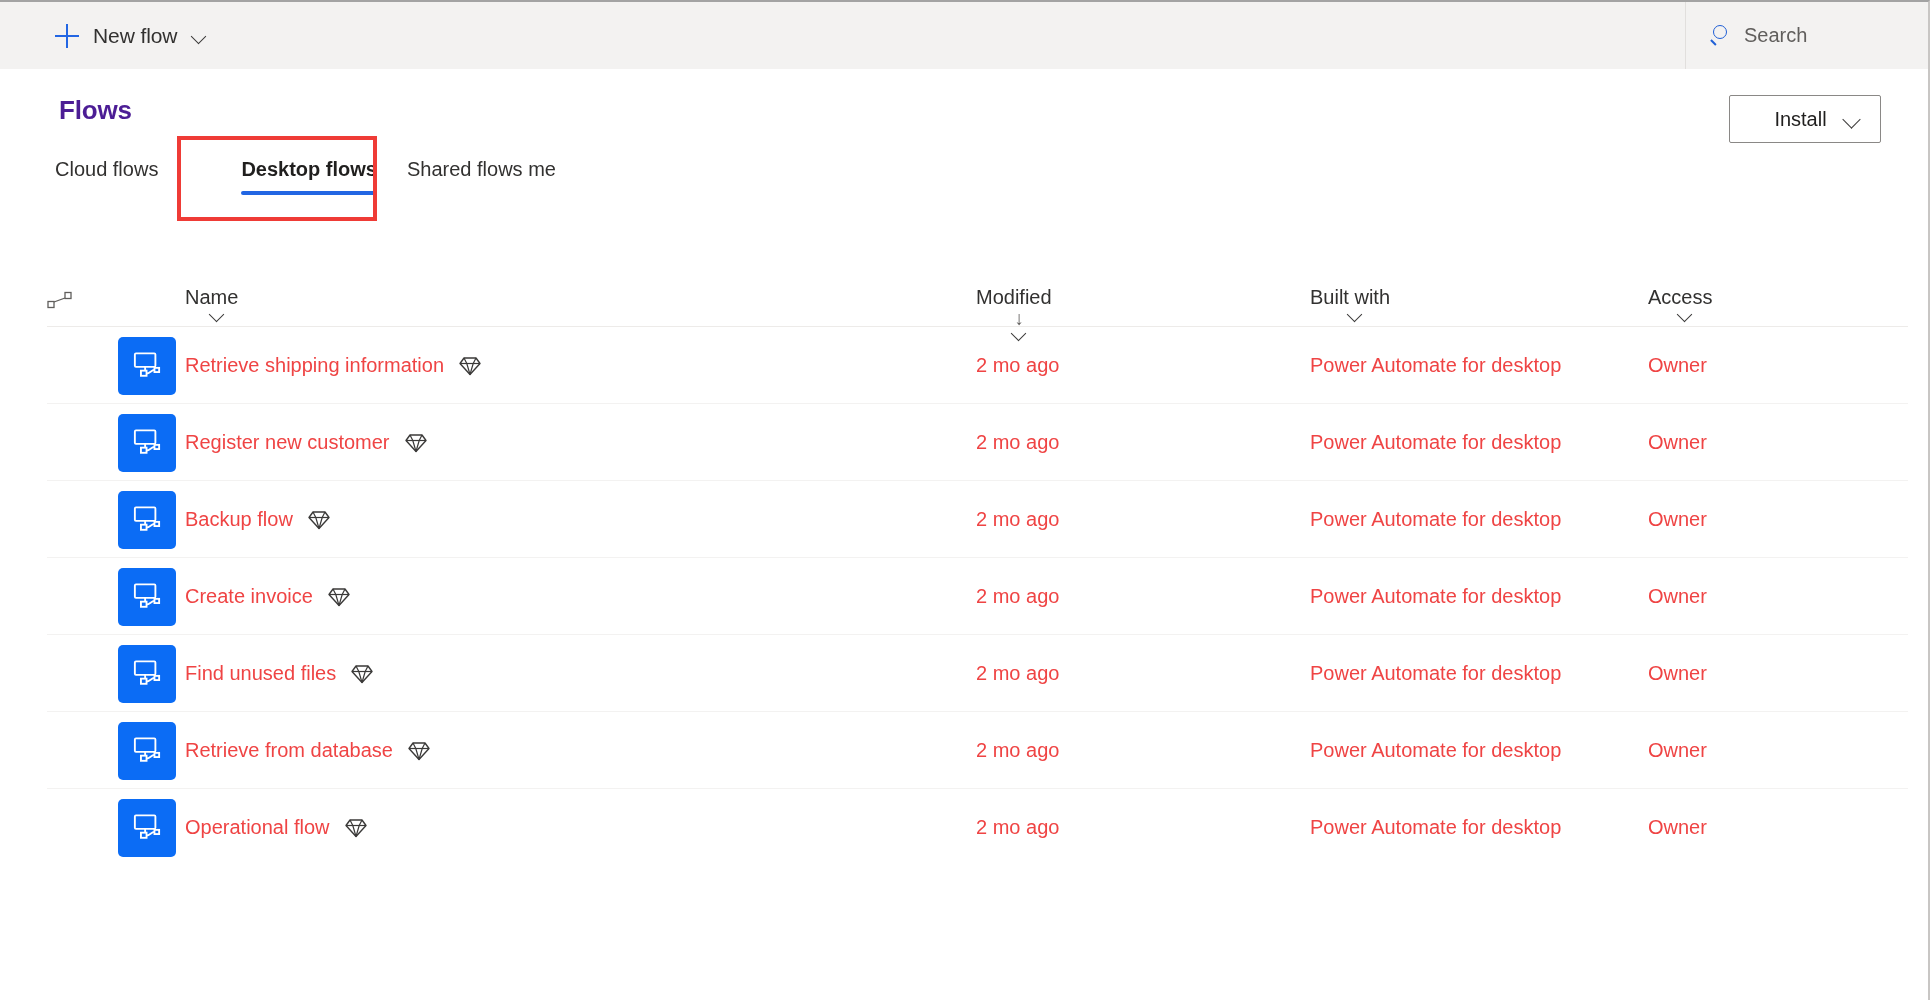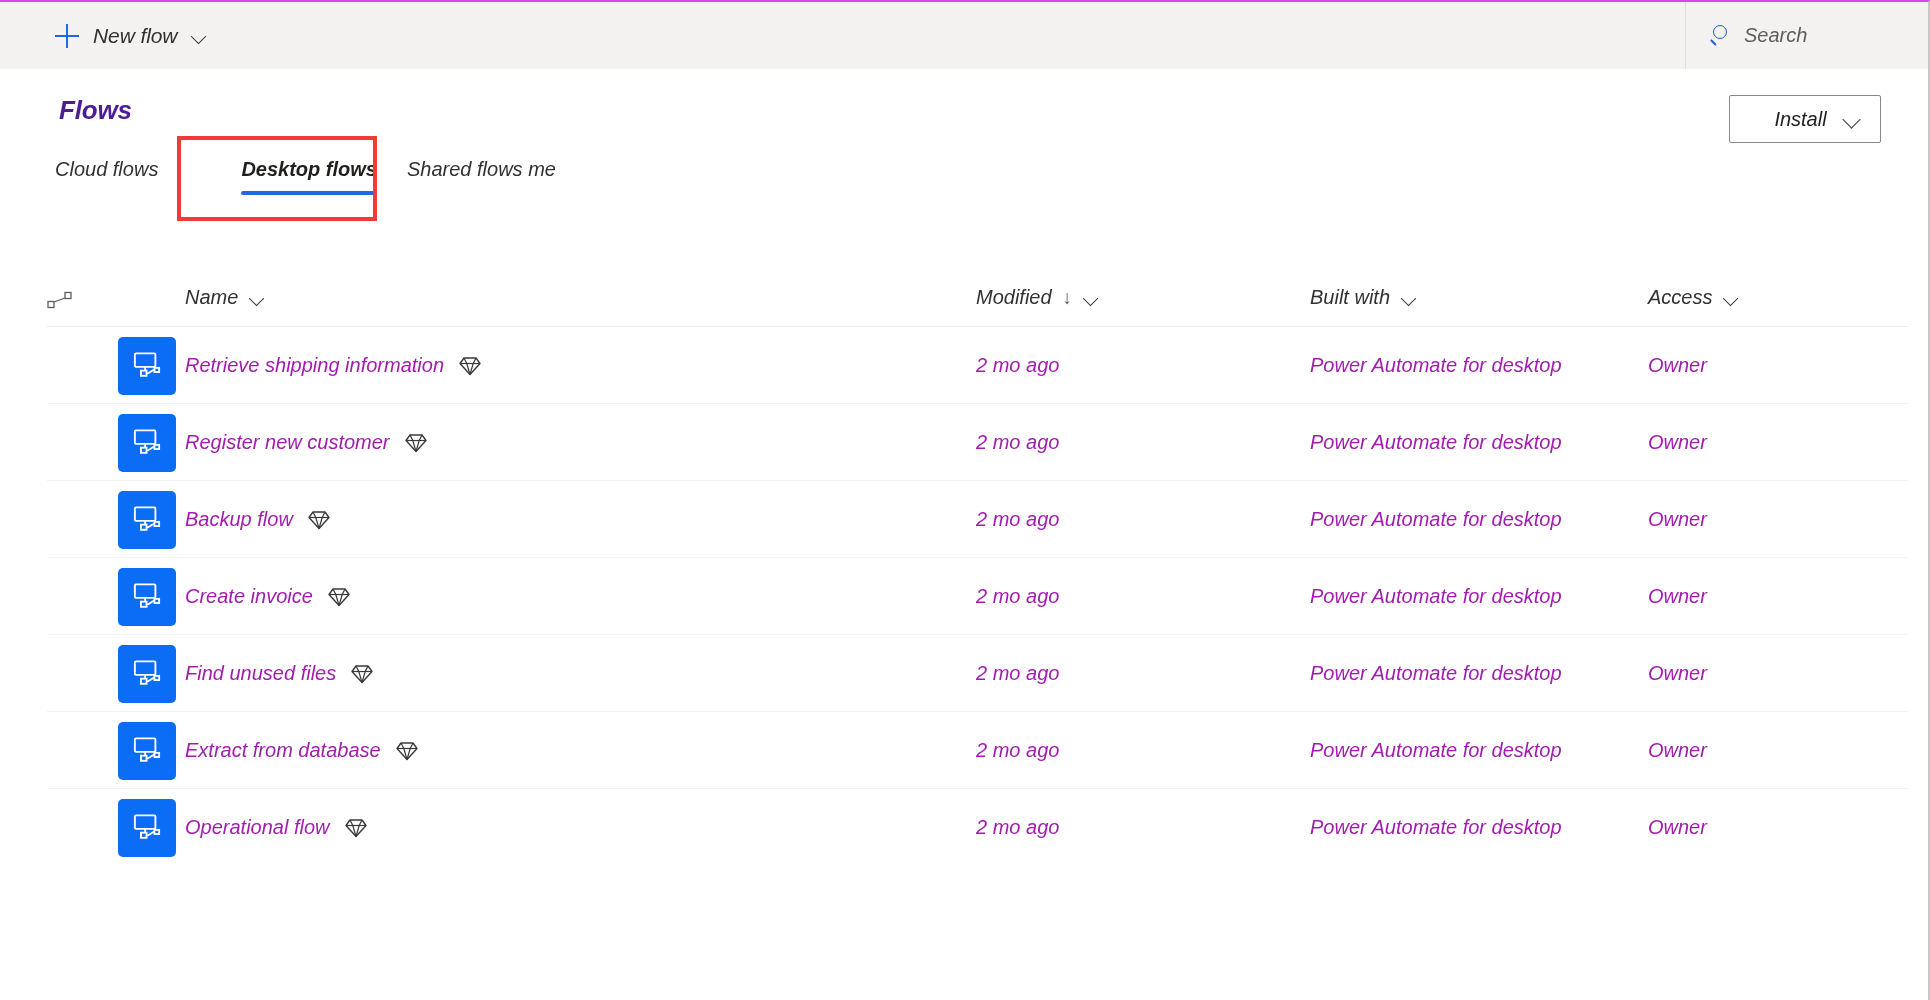"New flow" #app { border-top: 2px solid #d946ef -> 2px solid #a3a3a3; font-style: italic -> none }
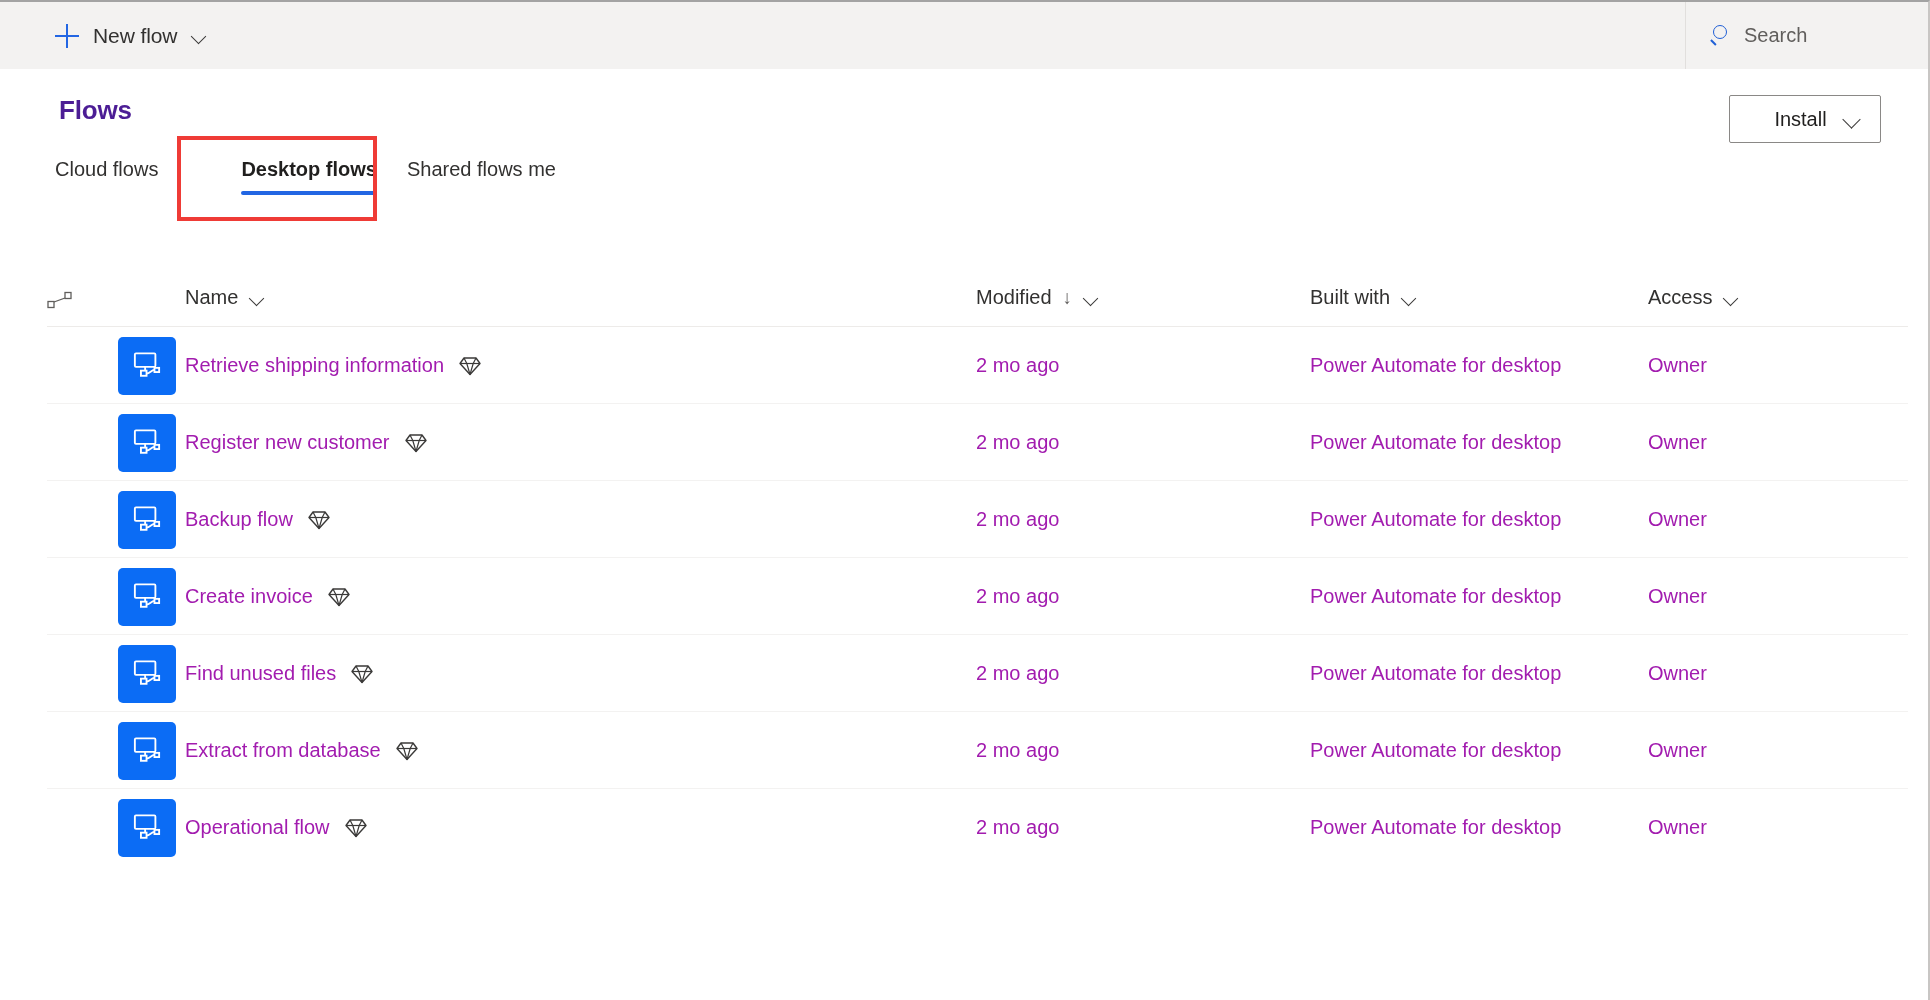"Name" .th { flex-direction: none -> column }
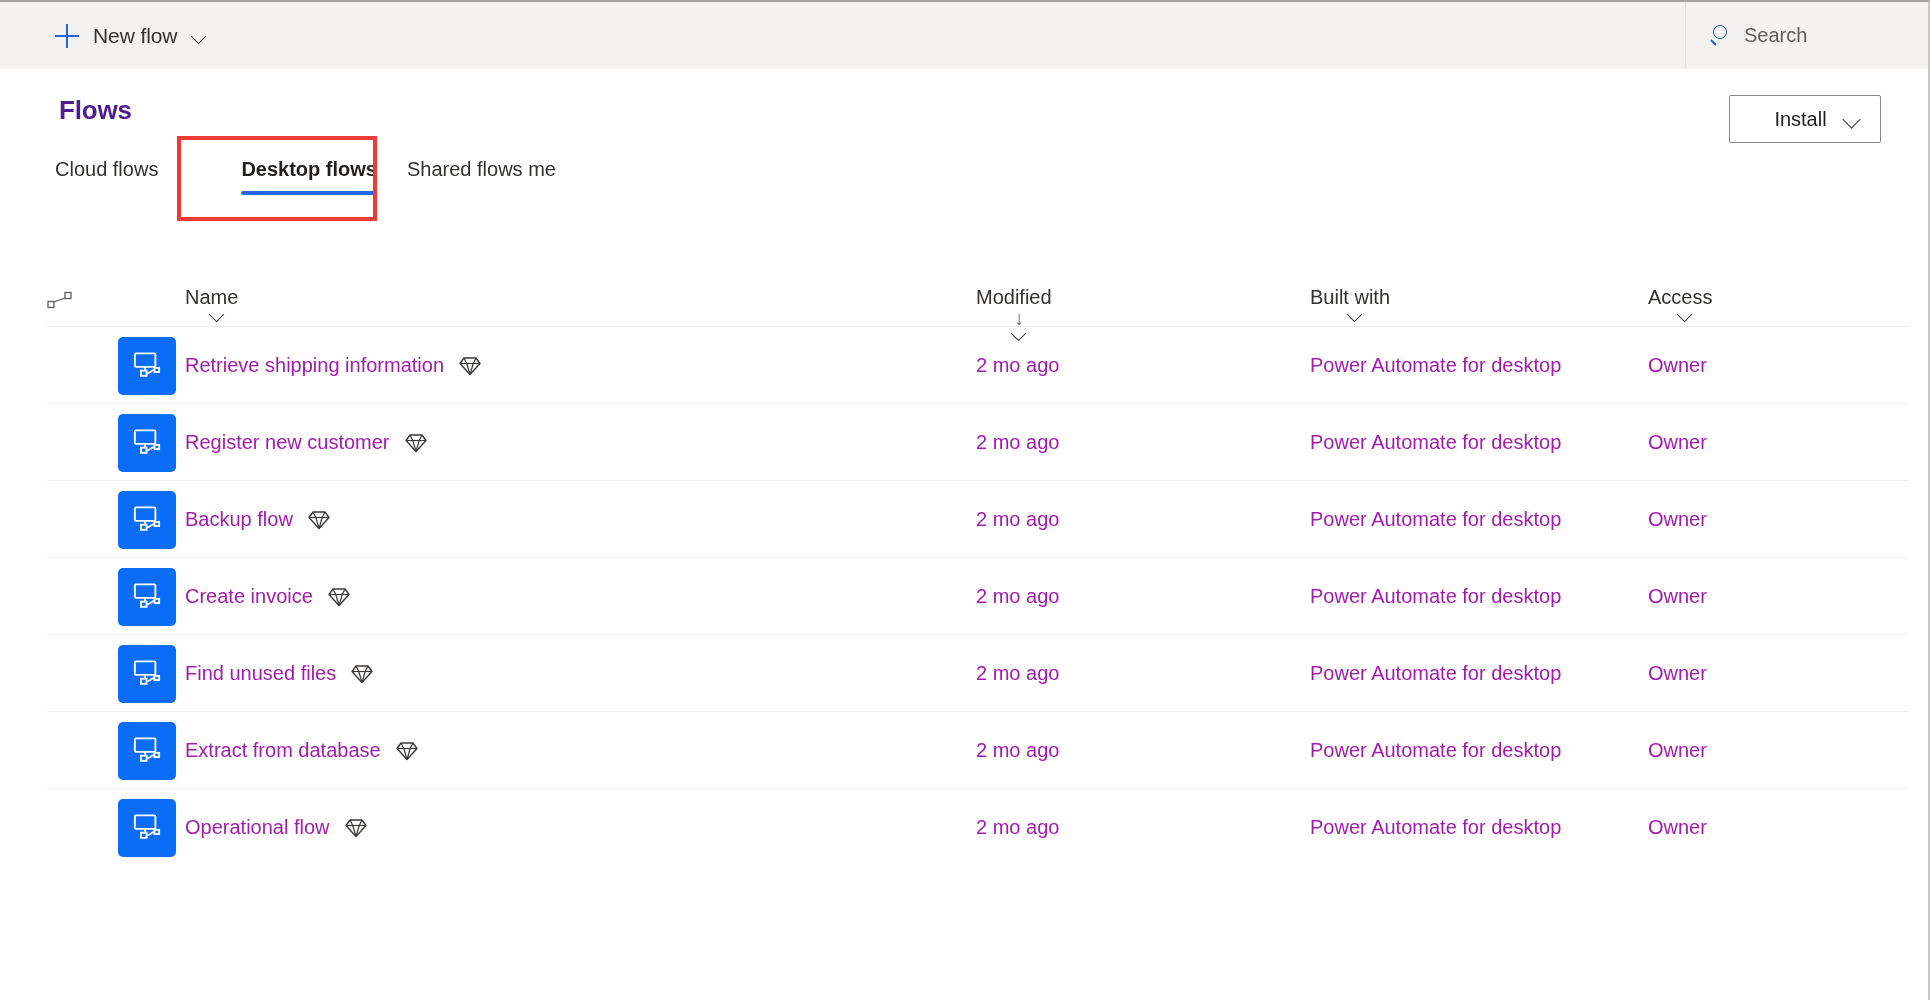"Retrieve shipping information" .cell { color: #a21caf -> #ef4444 }
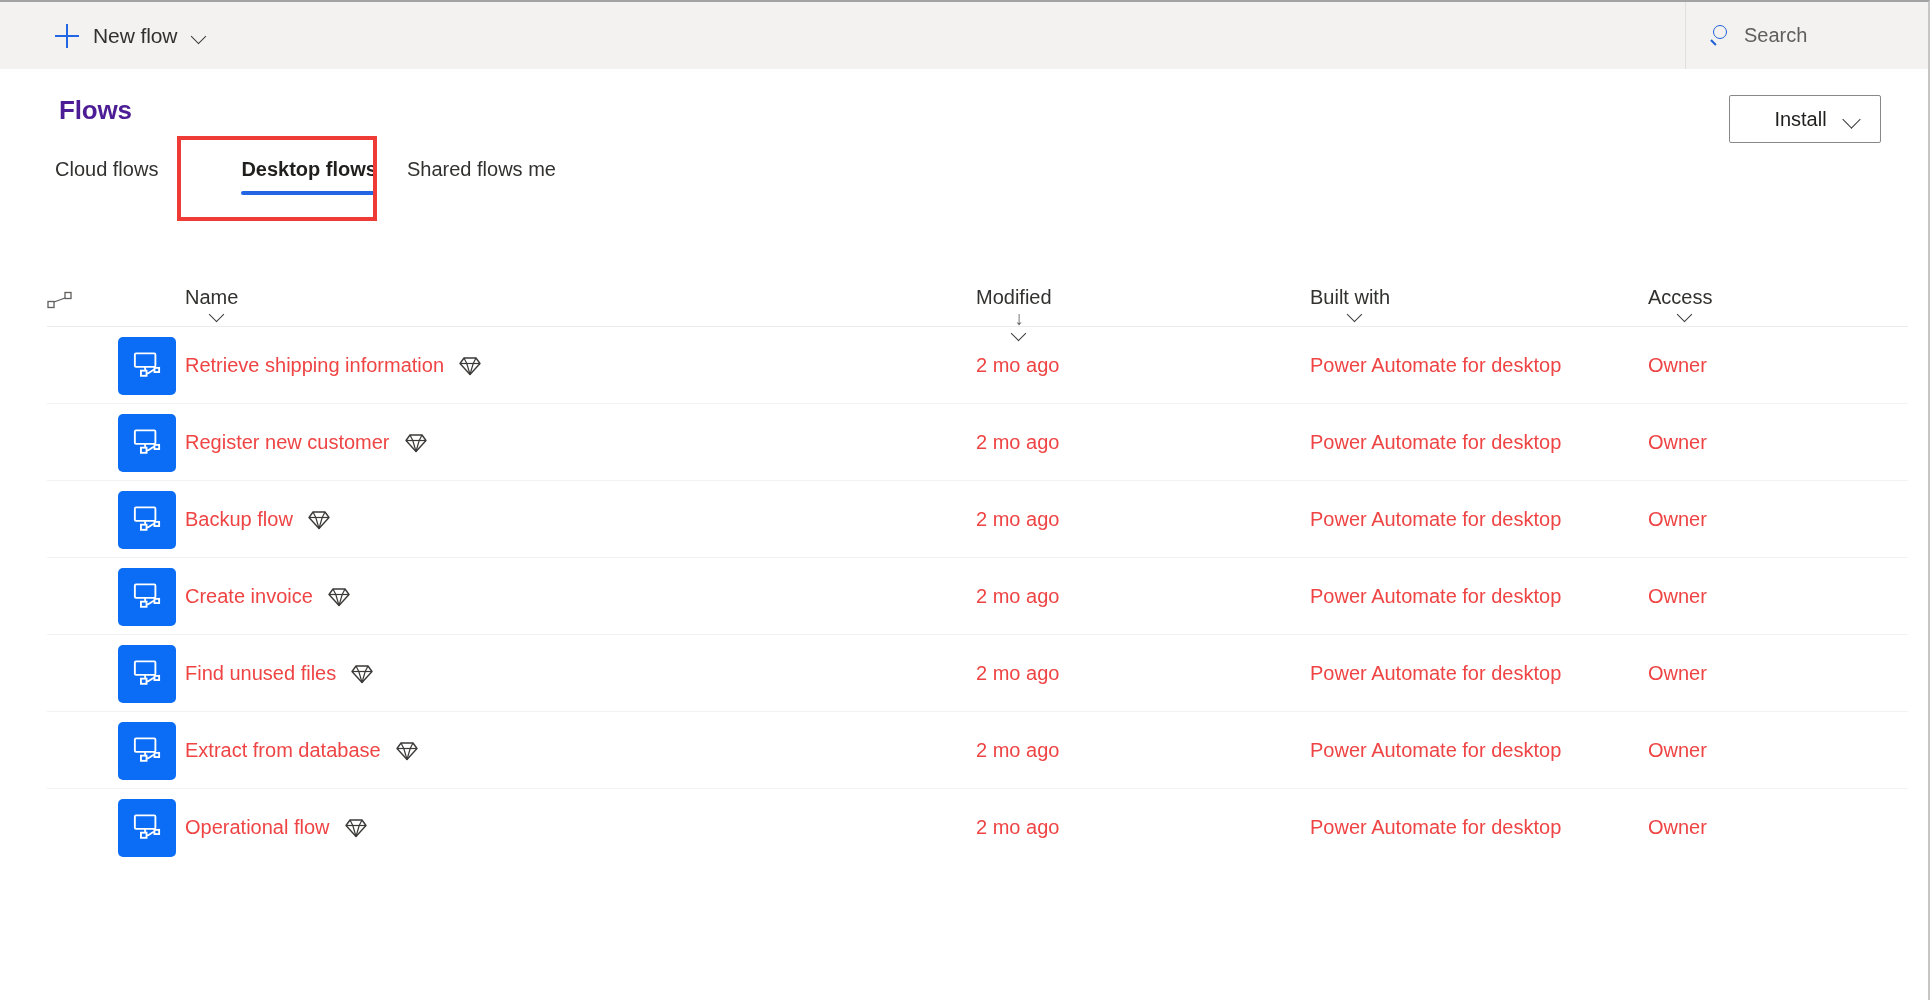"Extract from database" span { text: Extract -> Retrieve }
